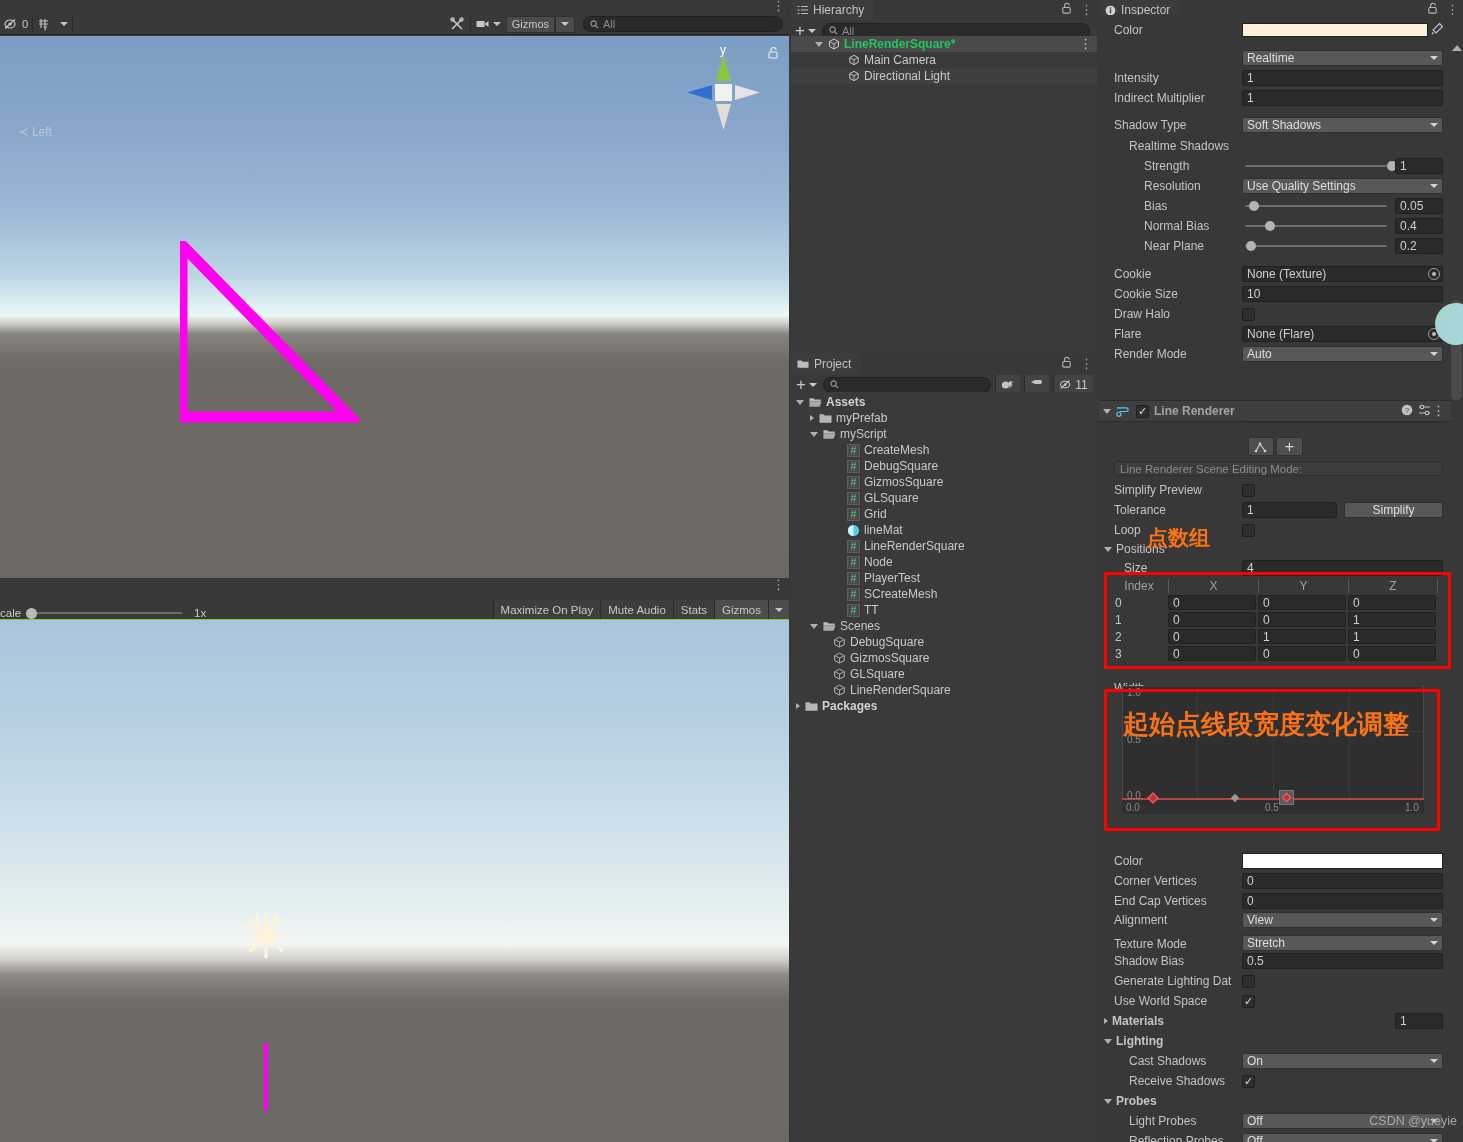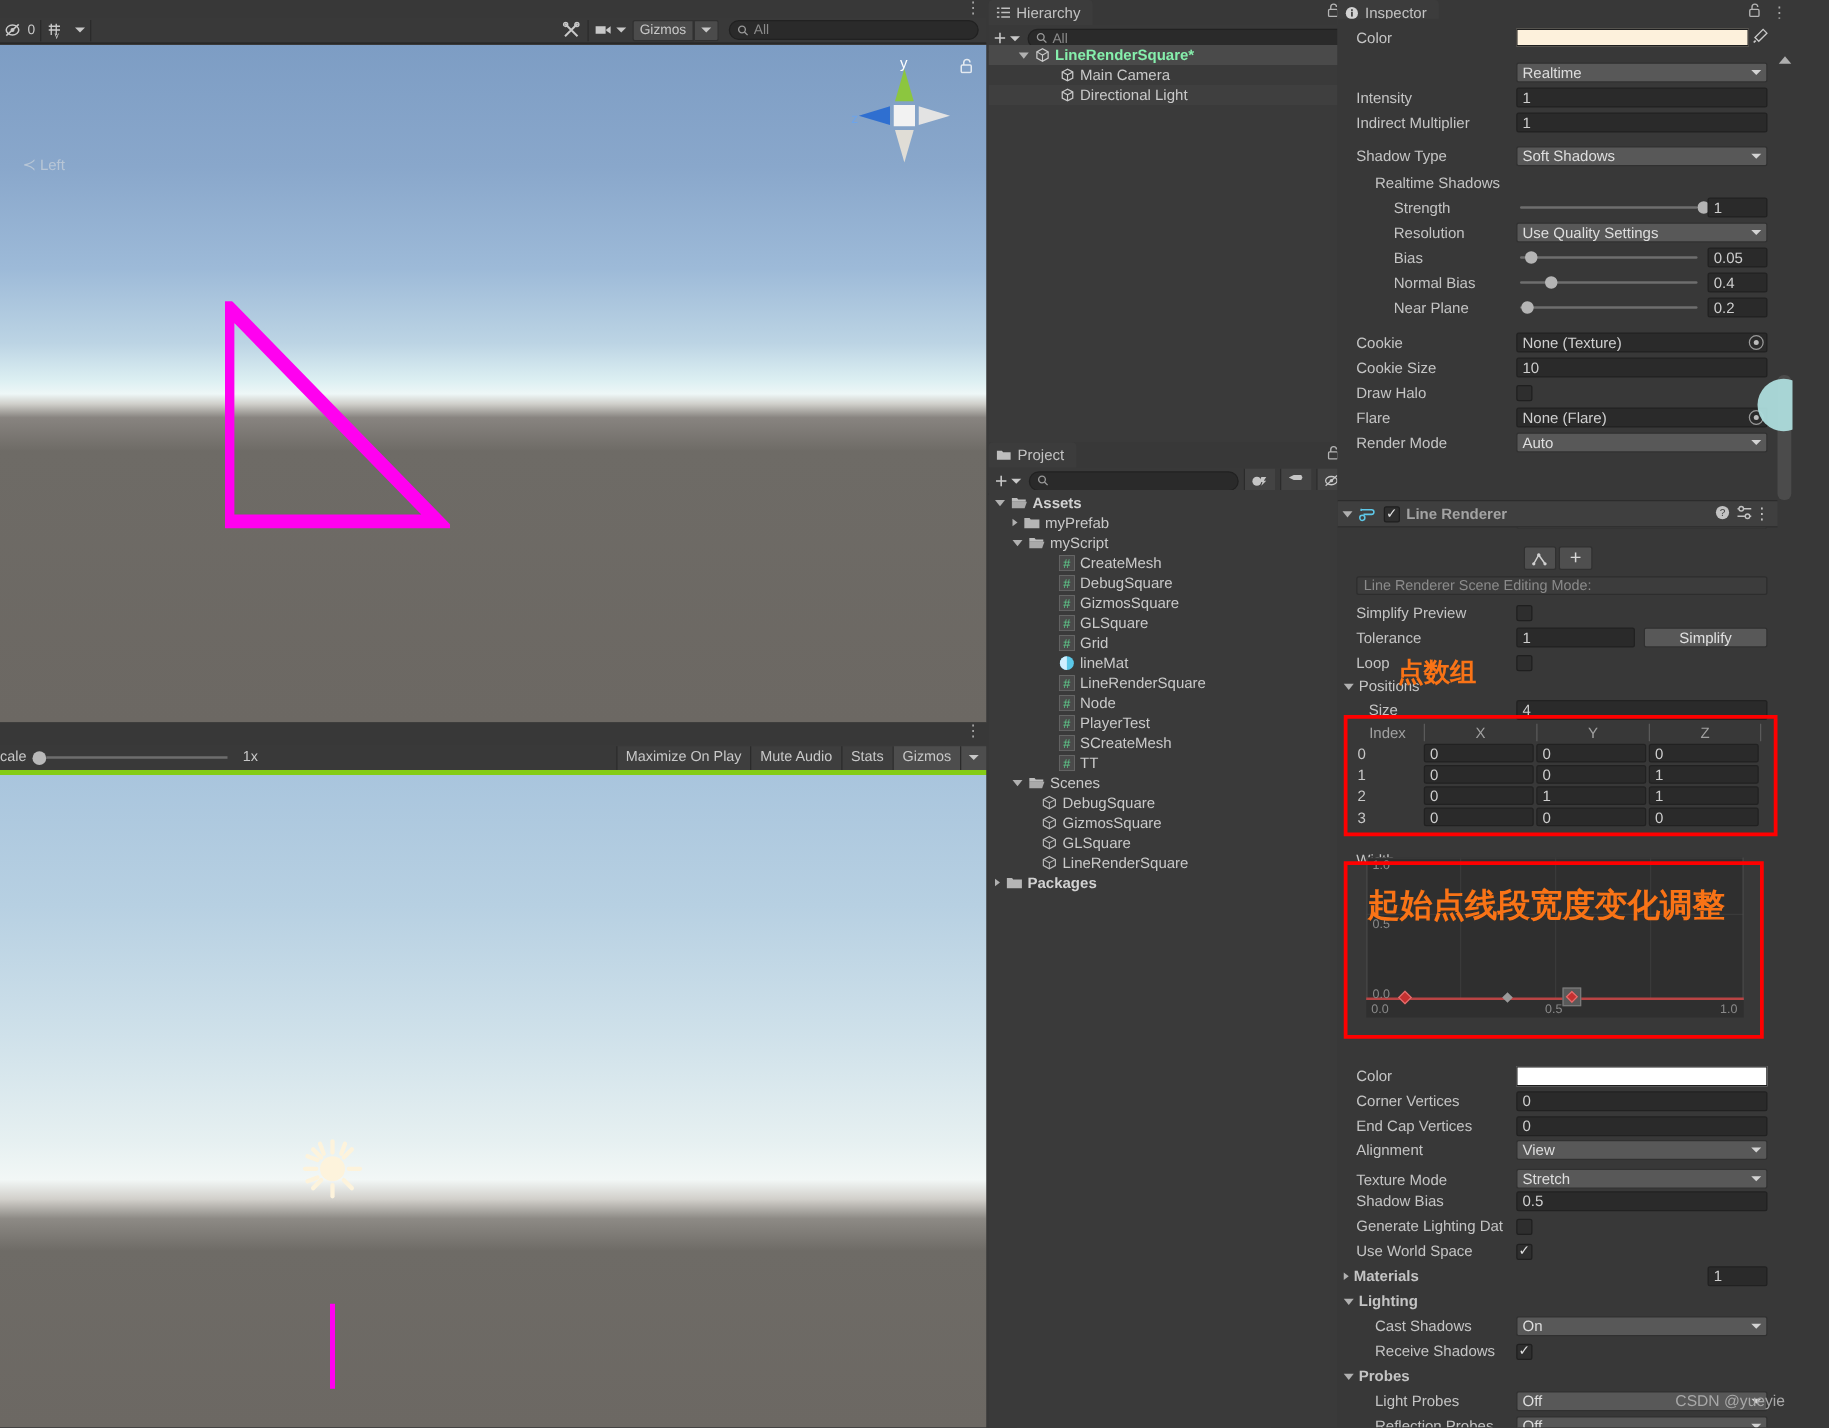"Inspector" #inspector { left: 1070px -> 1099px }
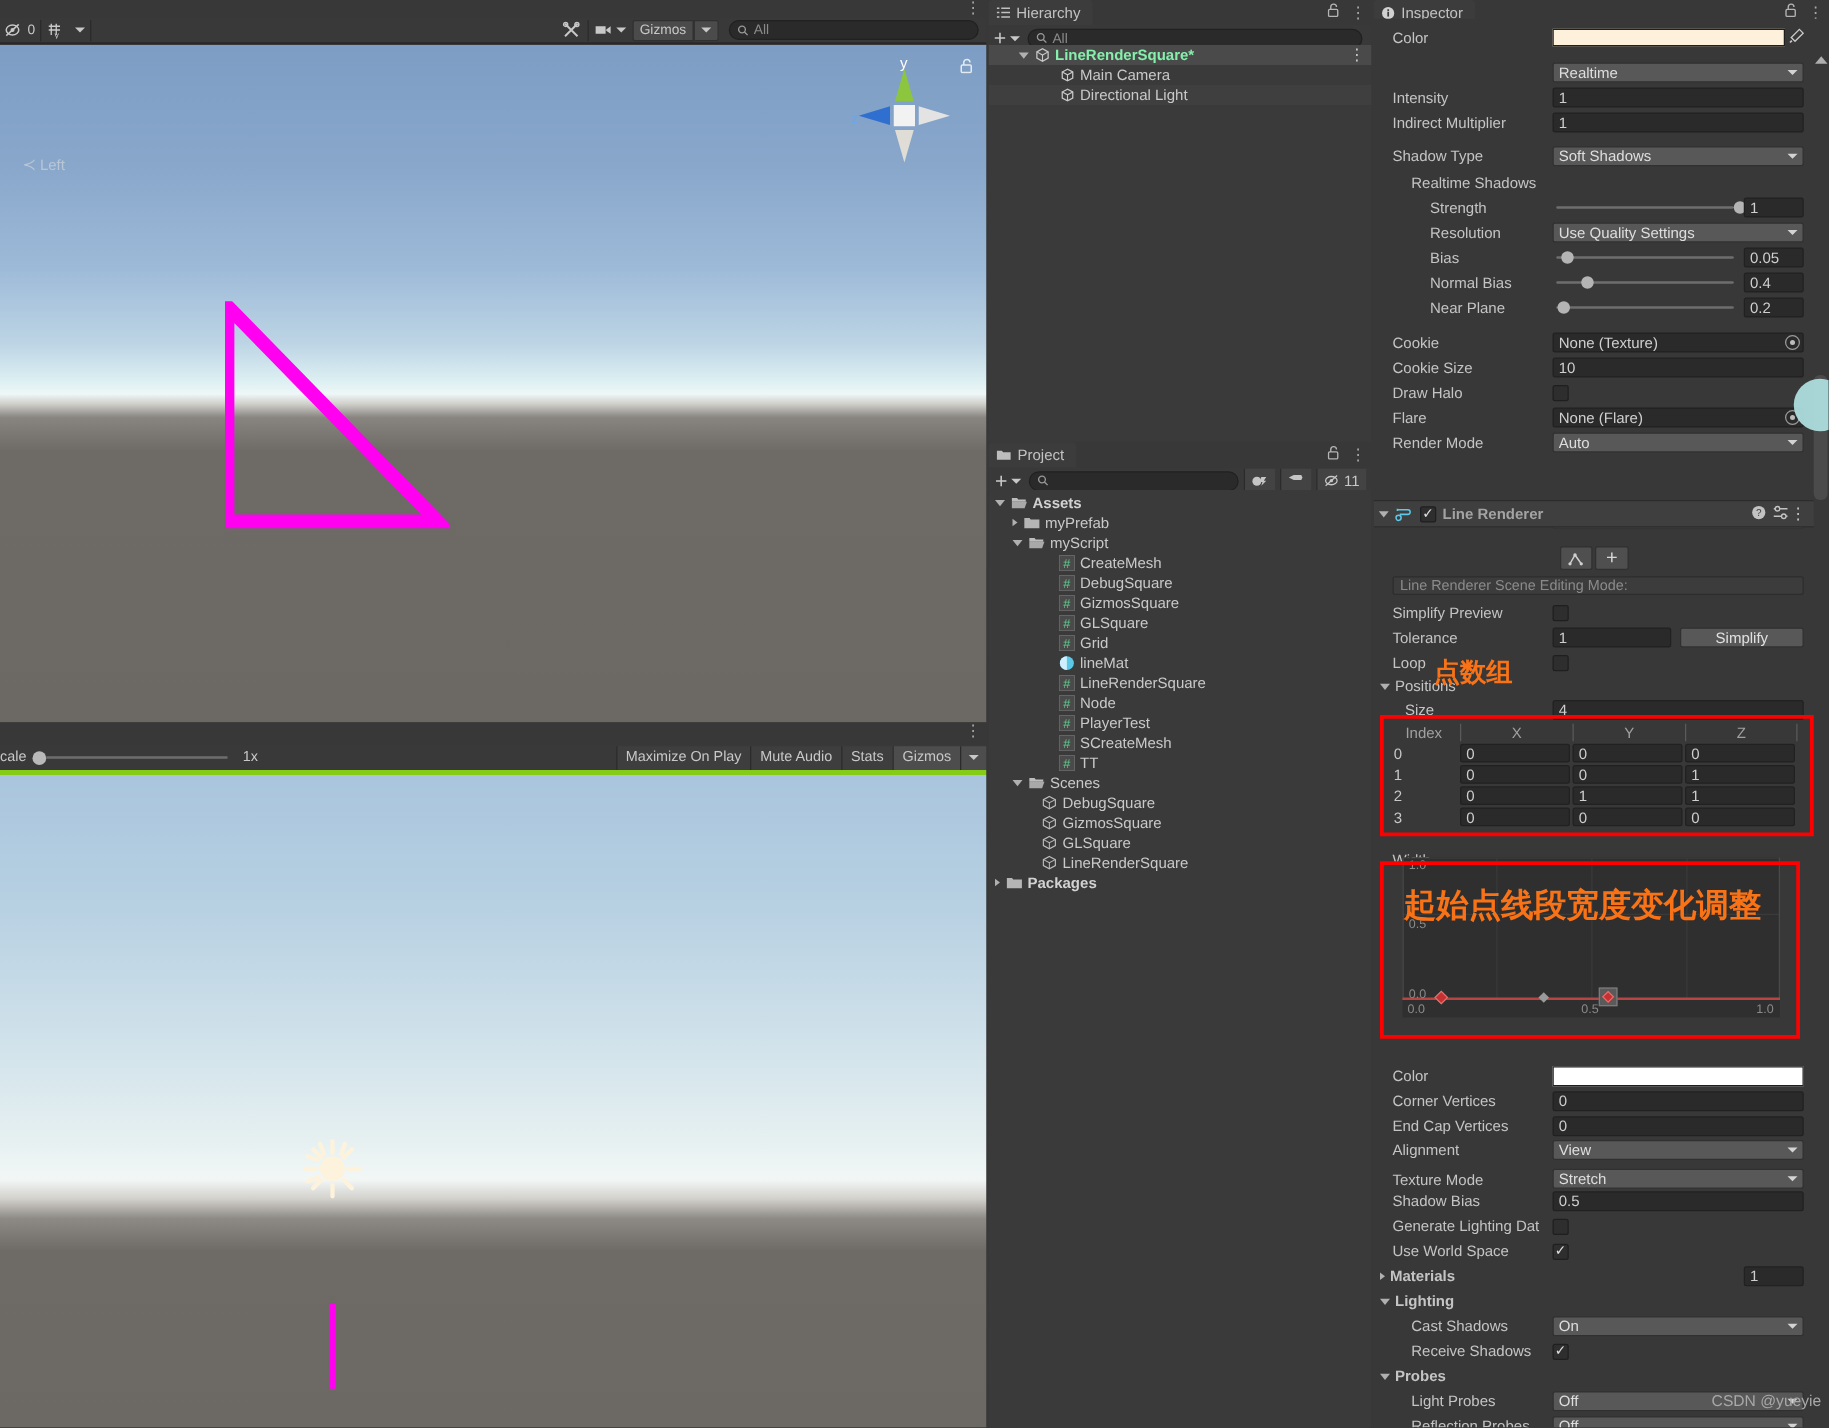"LineRenderSquare*" span { color: #86efac -> #22c55e }
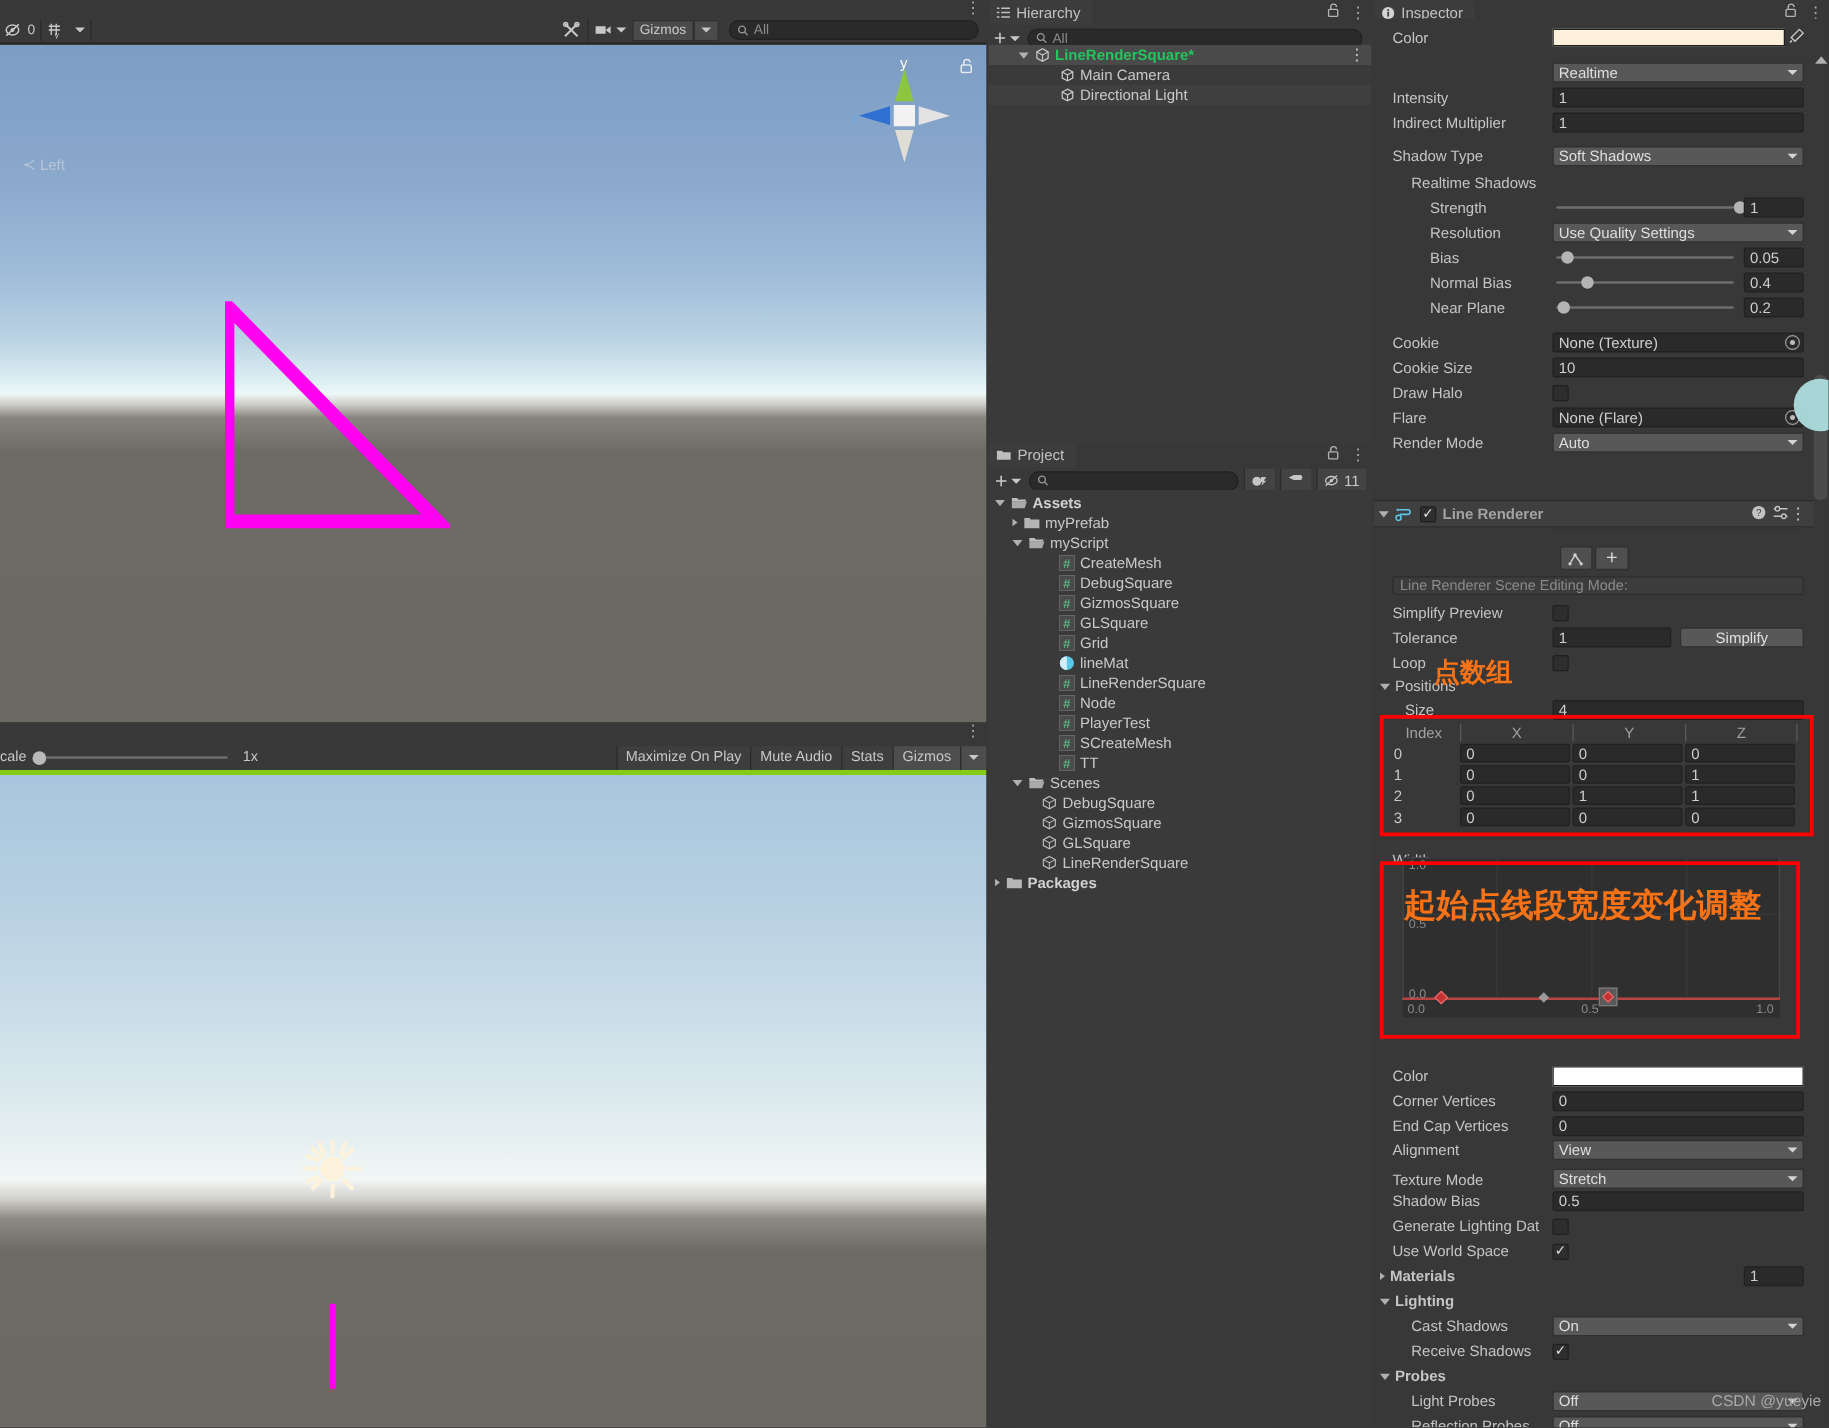"cale" #game-toolbar { align-items: center -> flex-end; border-bottom: 4px solid #84cc16 -> 1px solid #84cc16 }
